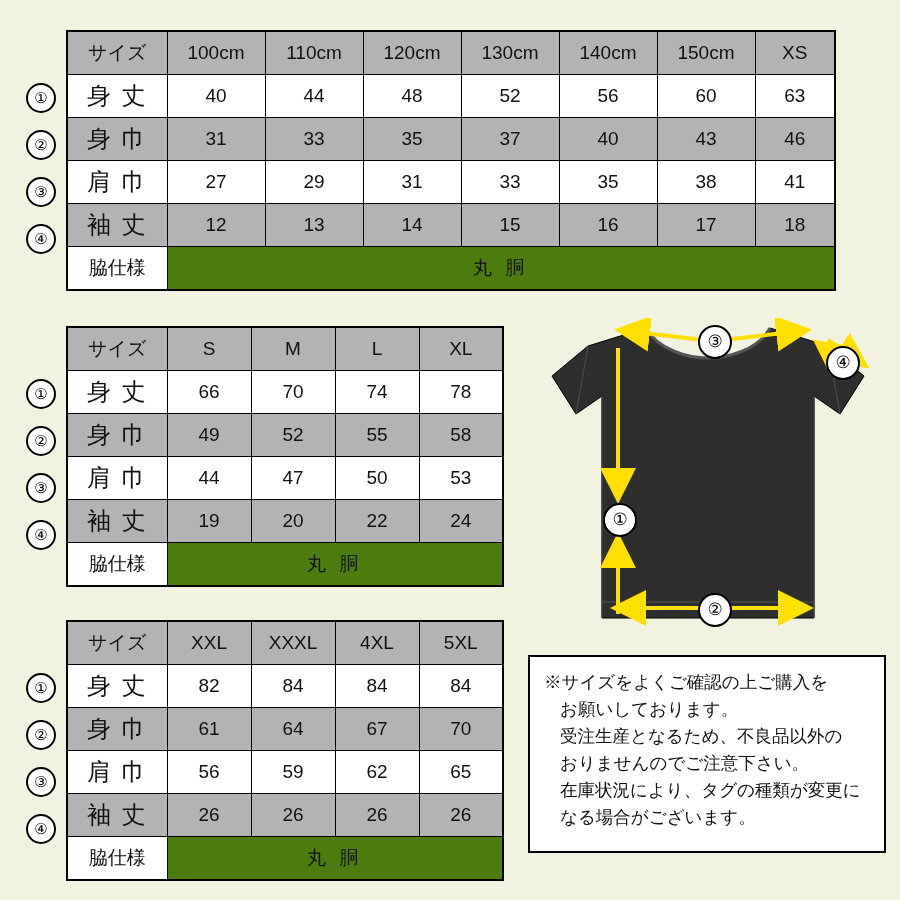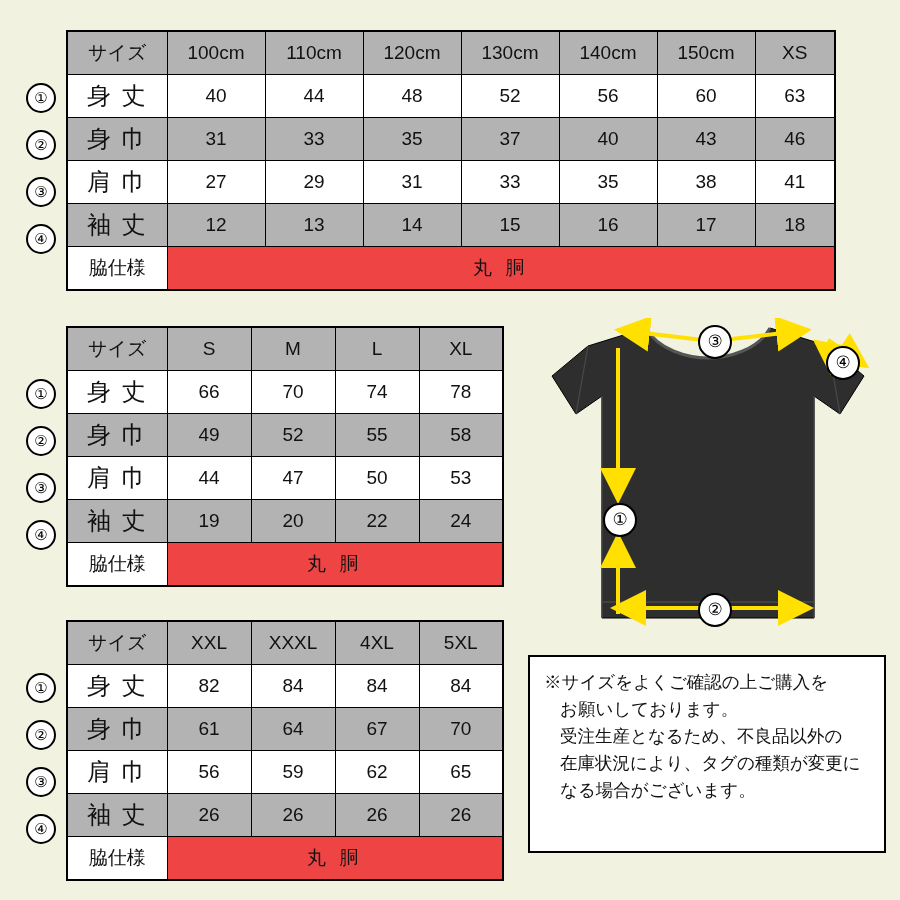"丸 胴" table.size-table td.waki-value { background: #ef4444 -> #4d7c0f }
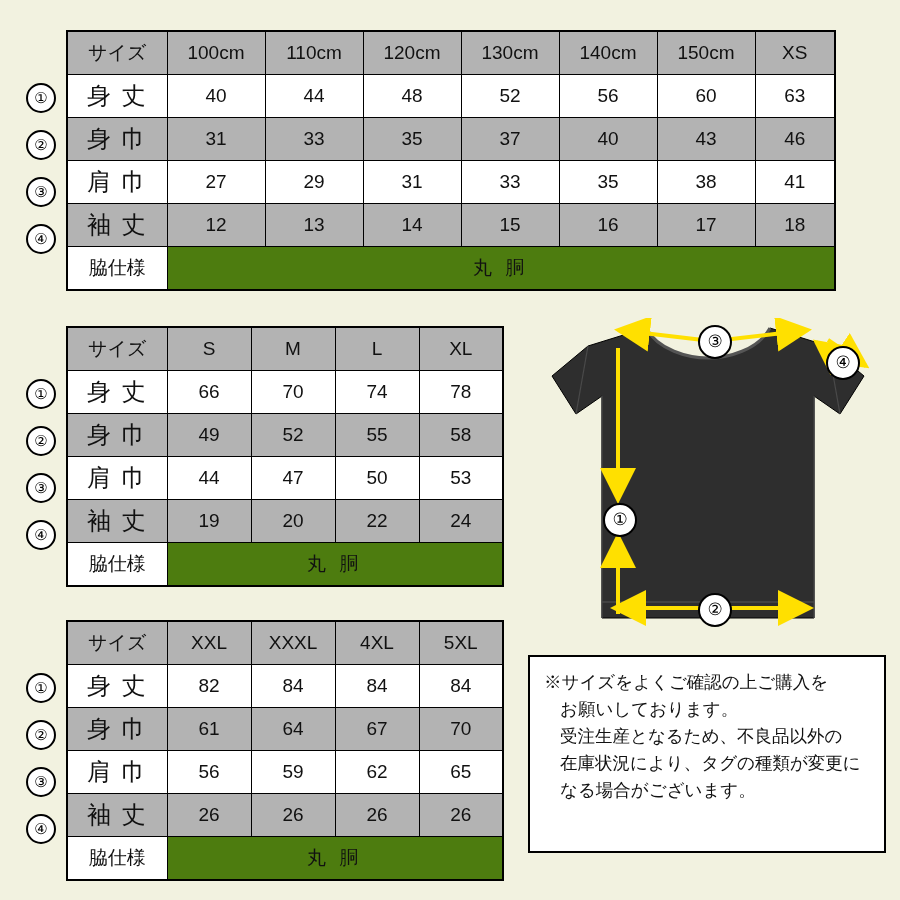"おりませんのでご注意下さい。" div.note-line { html: none -> <div>おりませんのでご注意下さい。</div> }
